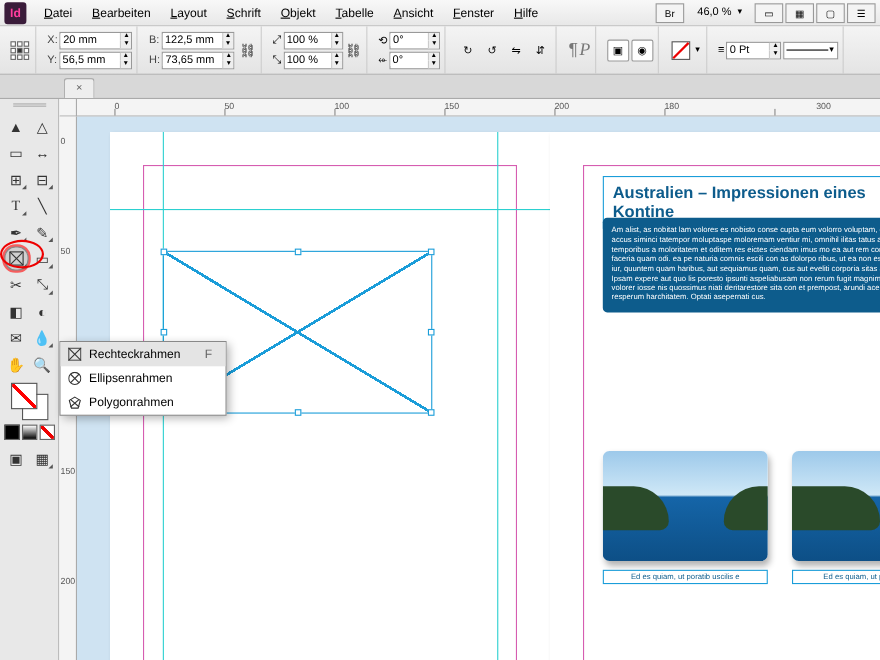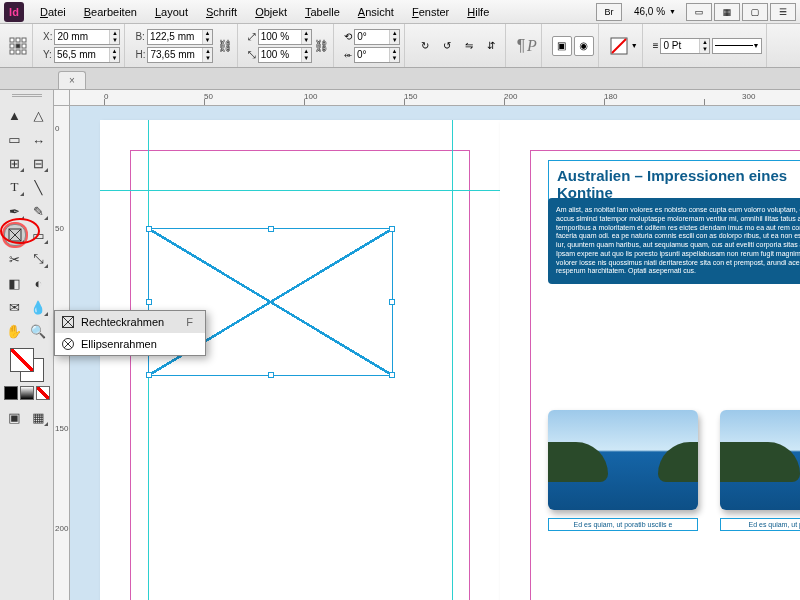"Polygonrahmen" div.row { html: none -> <div> <span> <svg> <polygon></polygon> <line></line> <line></line> </svg> </span> <span>Polygonrahmen</span> </div> }
